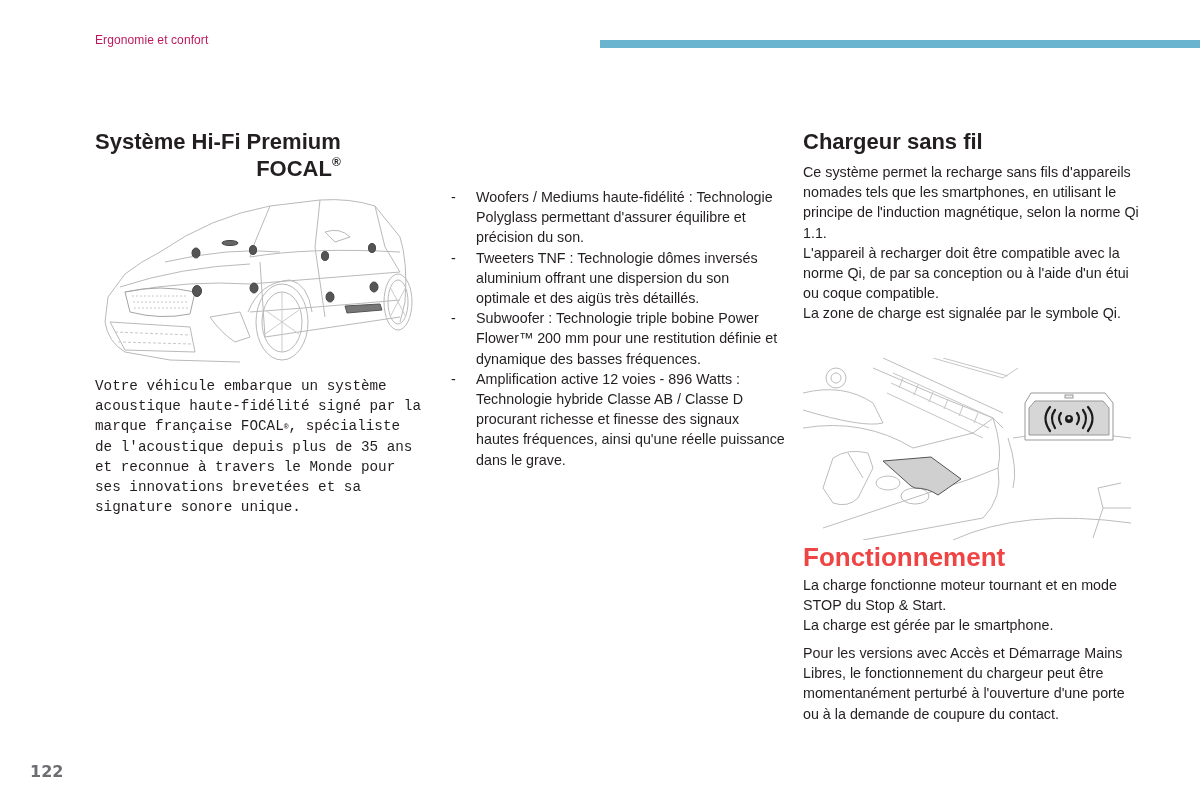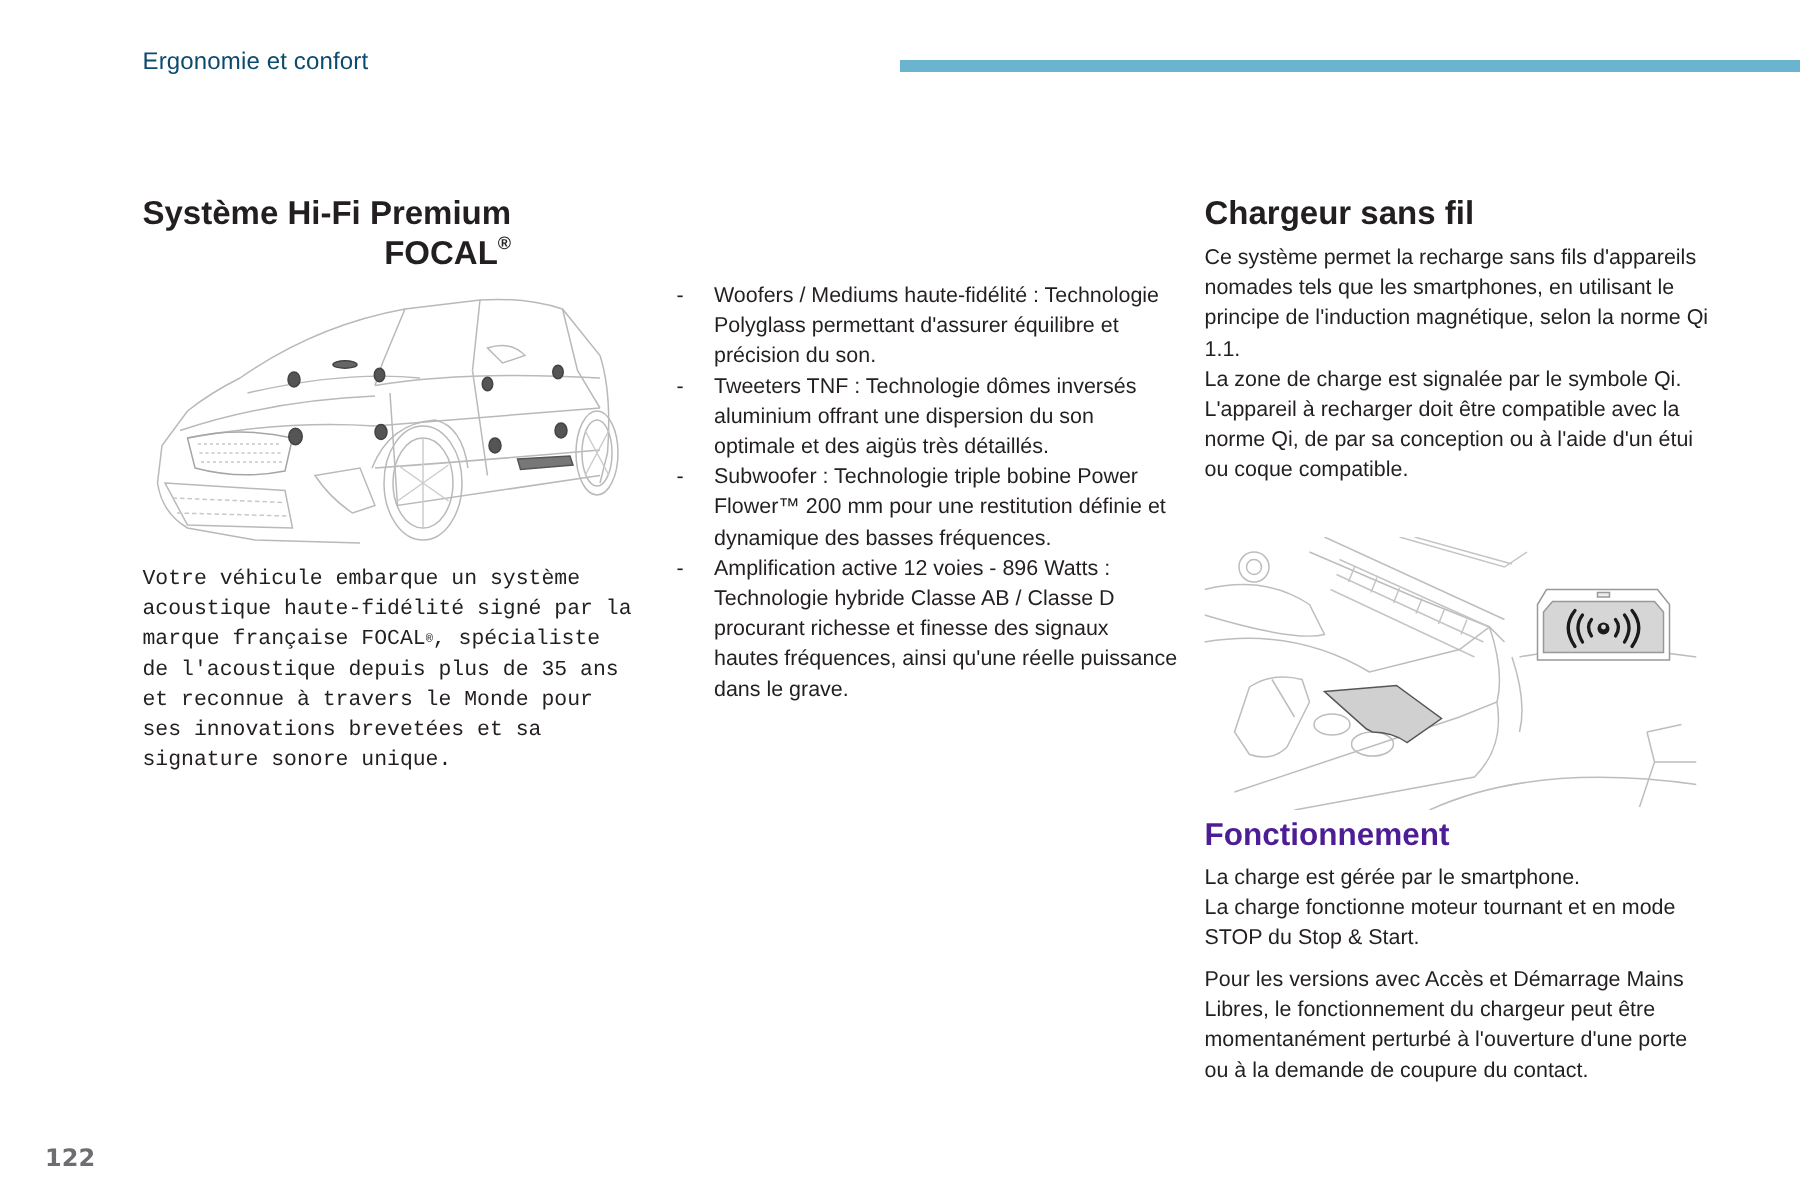"Ergonomie et confort" .header-title { color: #0c4a6e -> #be185d; font-size: 16px -> 12px }
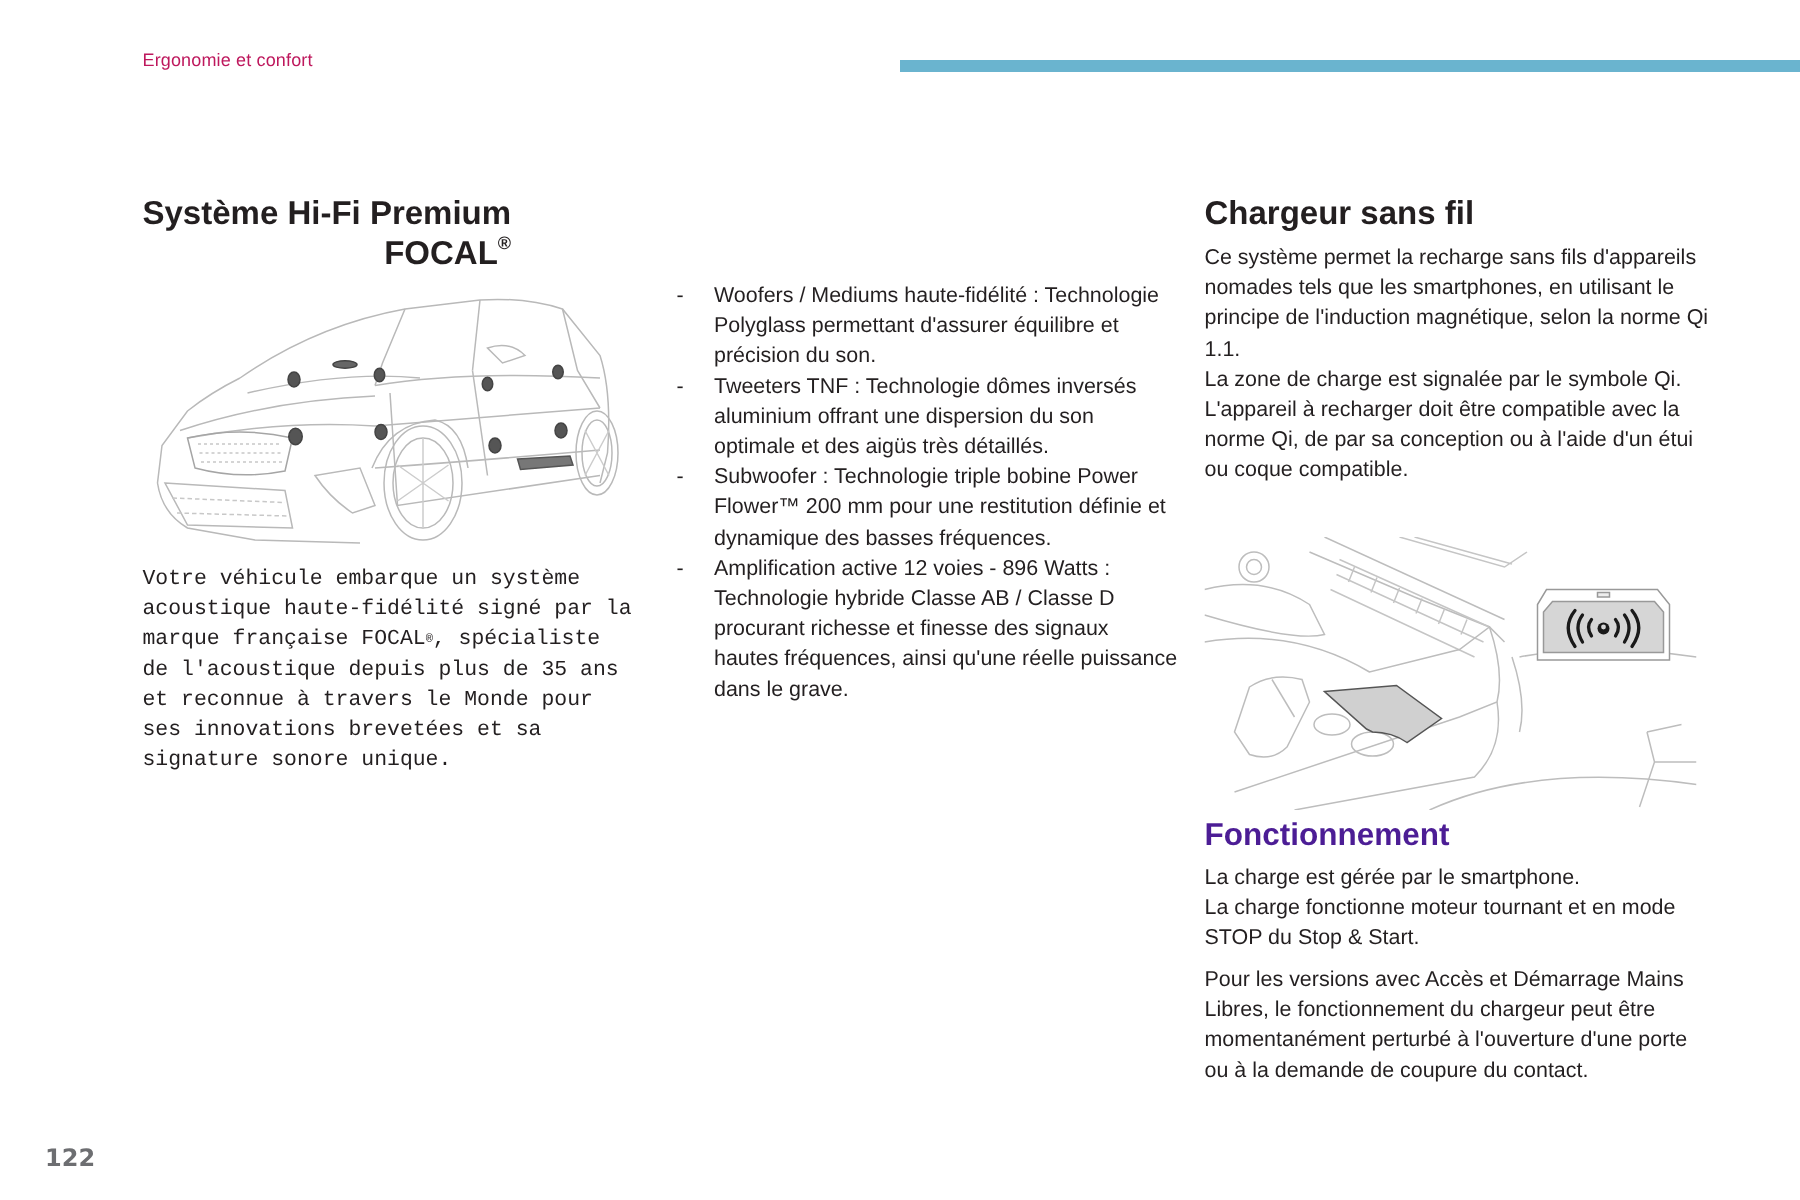"La zone de charge est" div { order: before "L'appareil à recharger doit être" -> after "L'appareil à recharger doit être" }
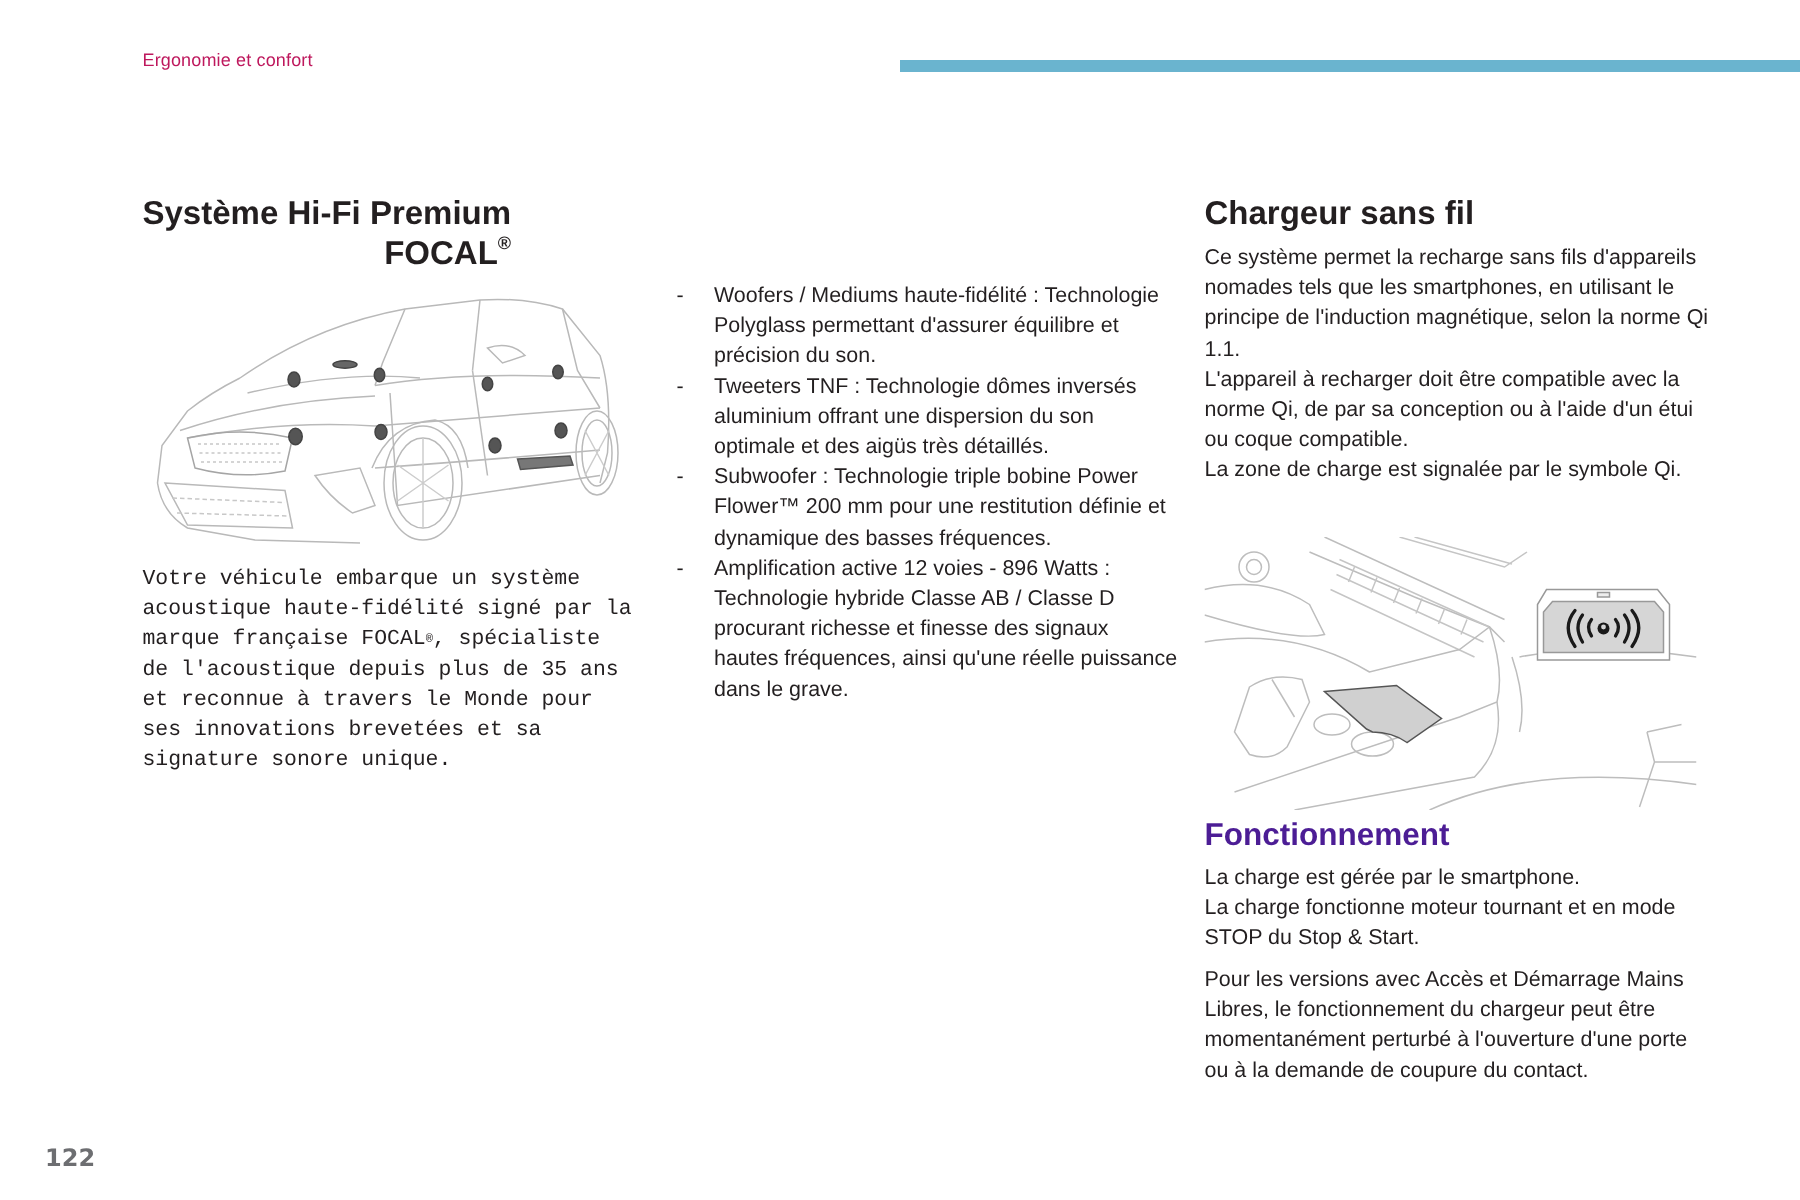"Fonctionnement" h2.sub-title { color: #4c1d95 -> #ef4444; font-size: 21px -> 26px }
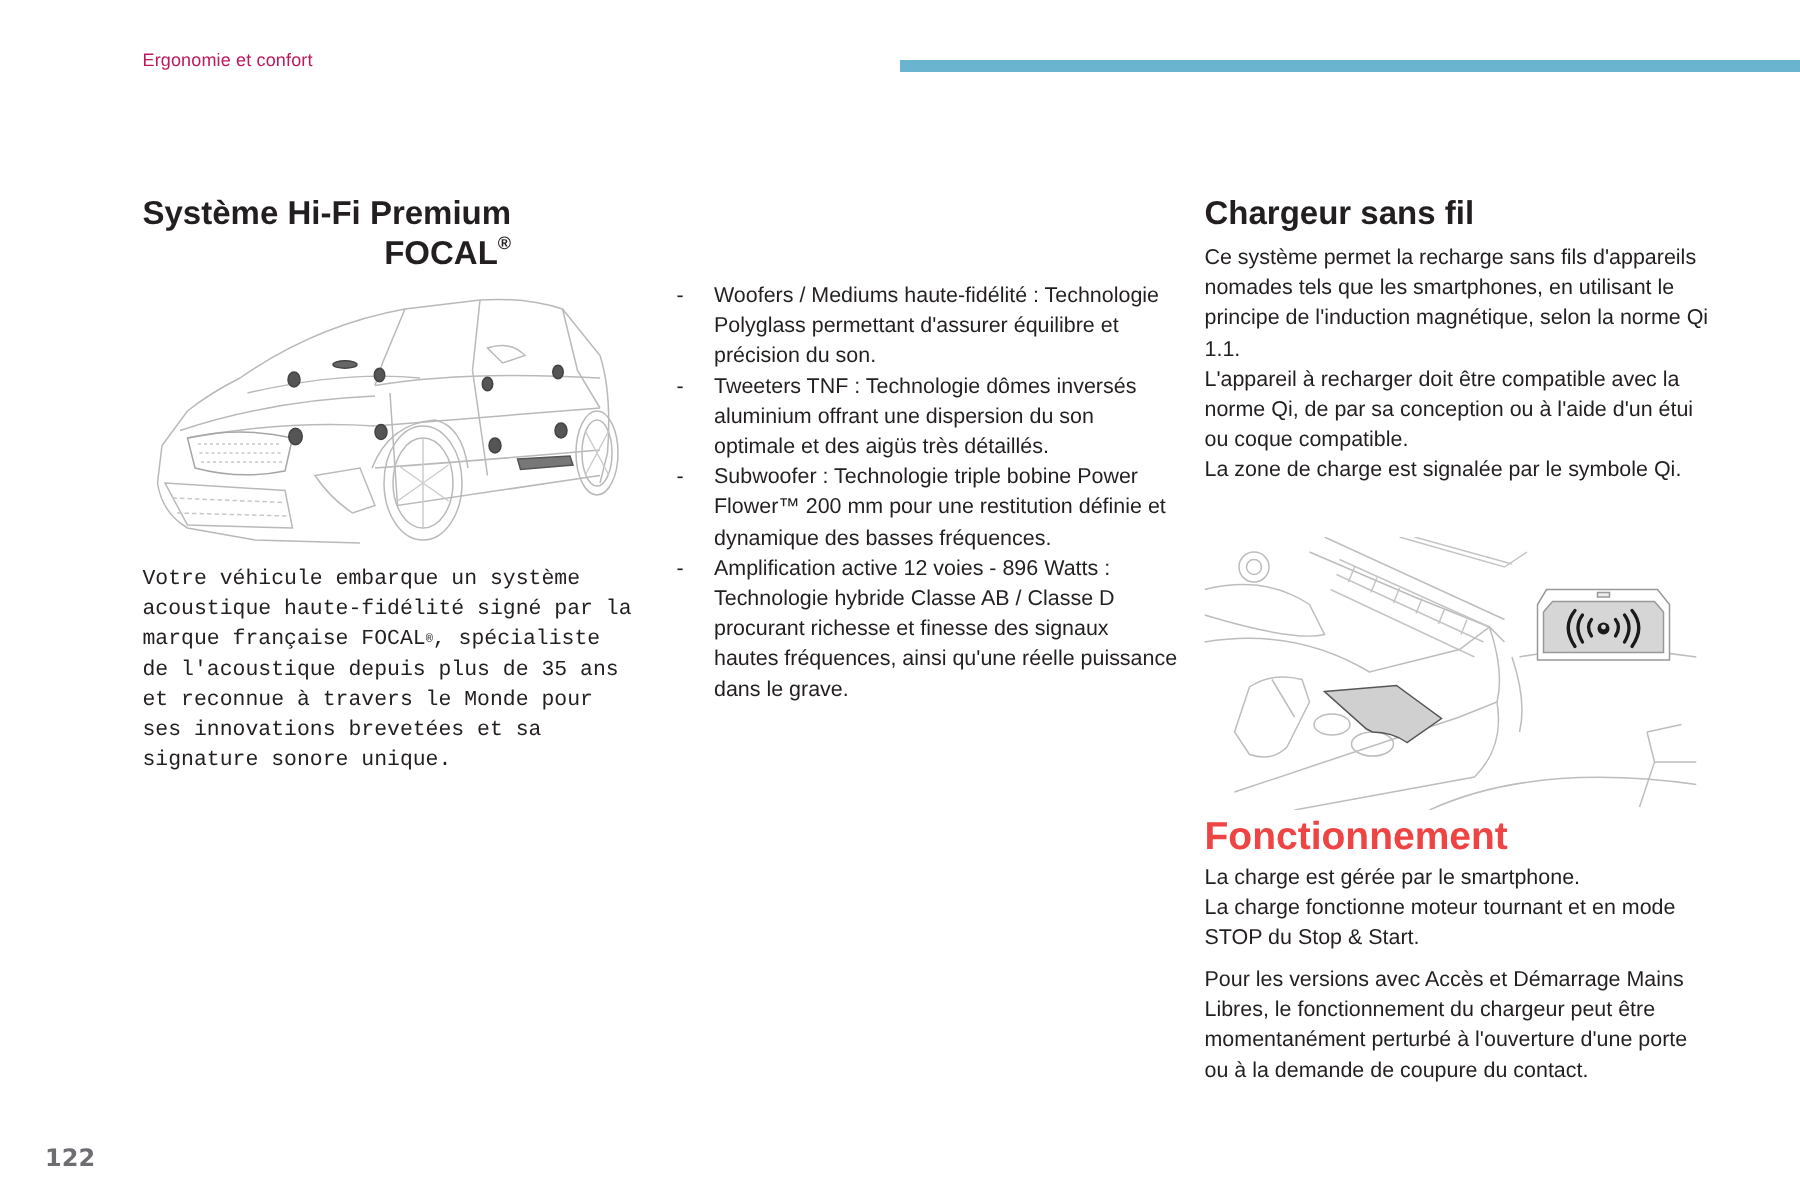"La charge est gérée par" div { order: before "La charge fonctionne moteur tournant" -> after "La charge fonctionne moteur tournant" }
